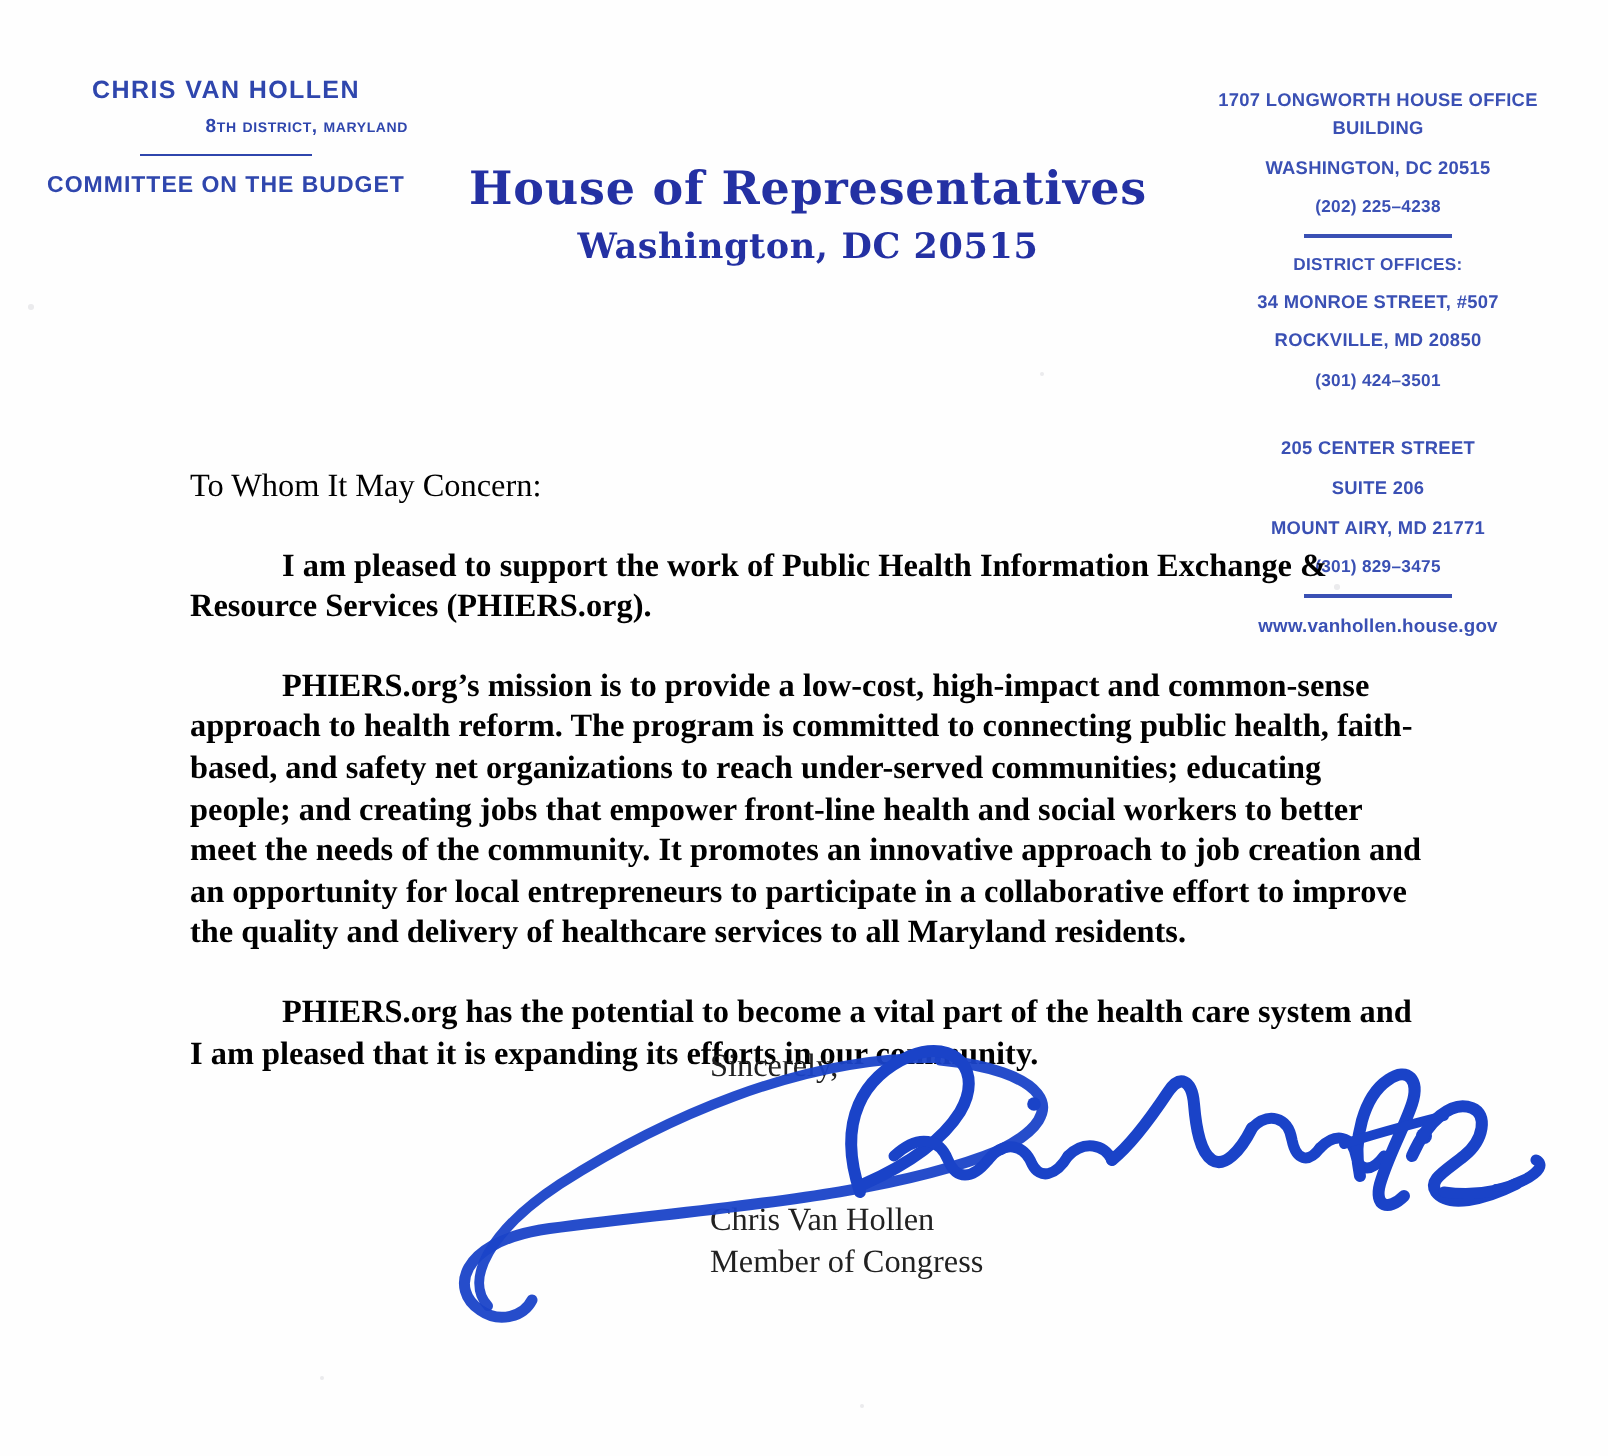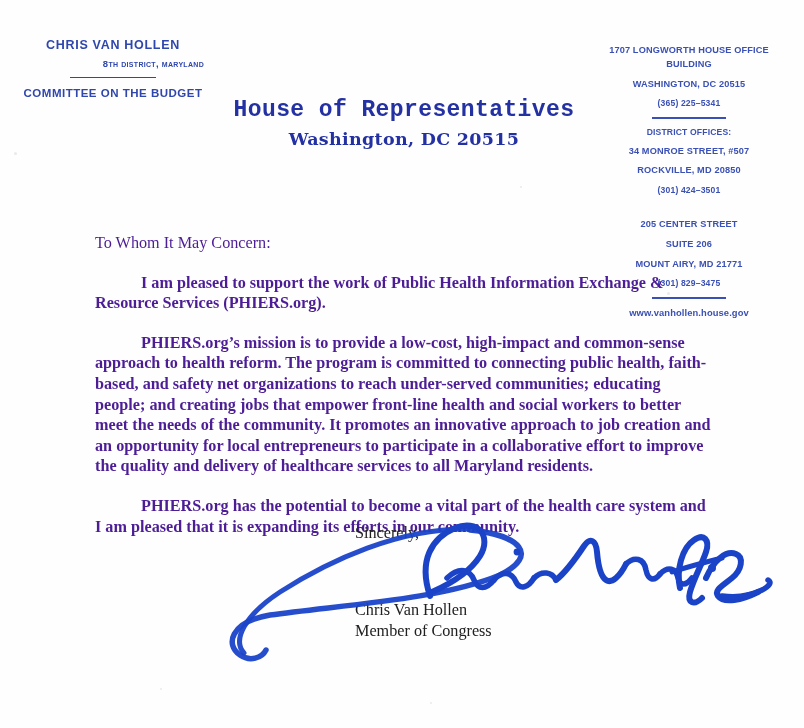"House of Representatives" .lh-center .l2 { font-family: Liberation Mono, monospace -> none; margin-top: 16px -> 1px }
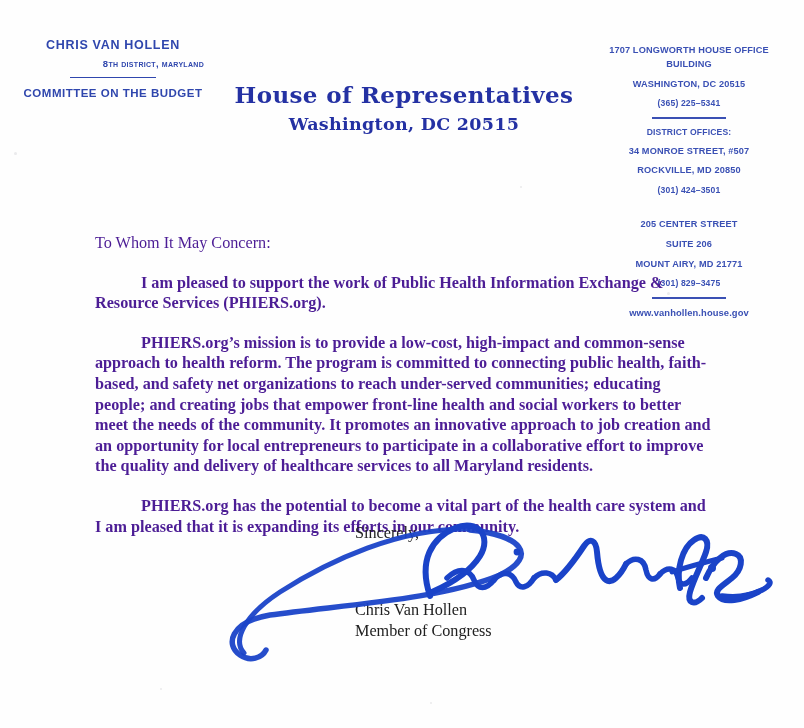"(365) 225–5341" div.blk { text: 365) 225–5341 -> 202) 225–4238 }
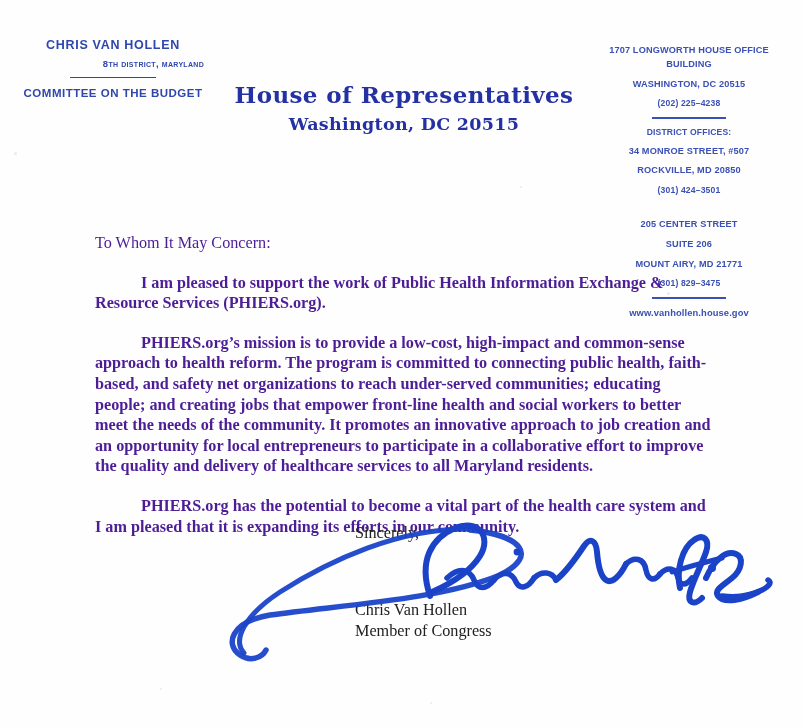"To Whom It May Concern:" .body-copy { color: #4c1d95 -> #000000 }
